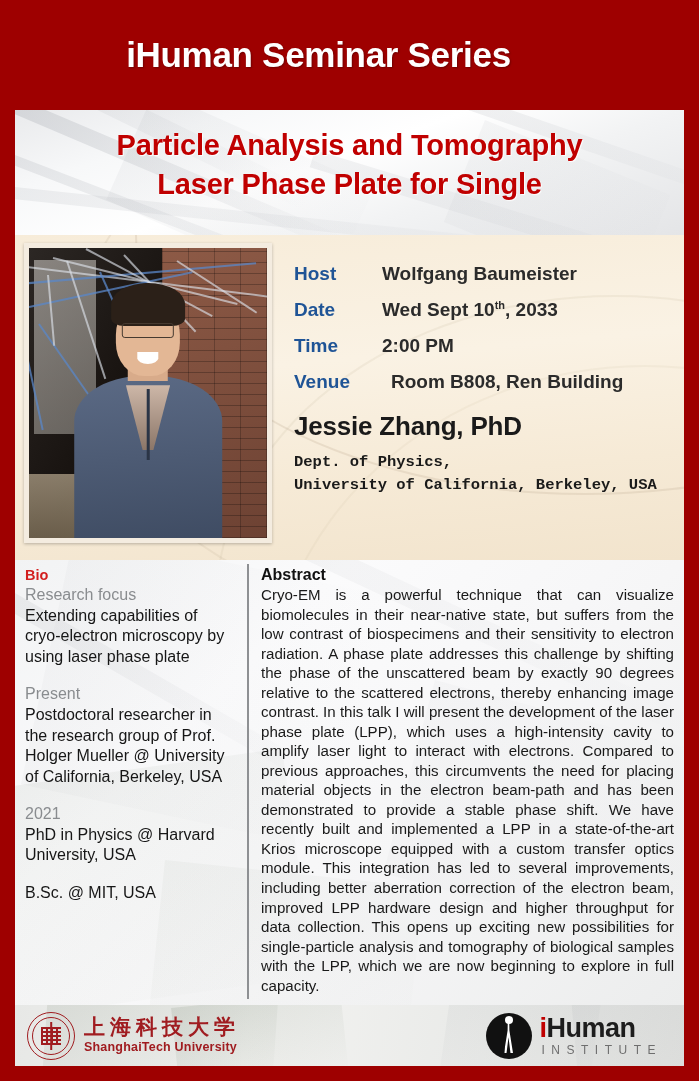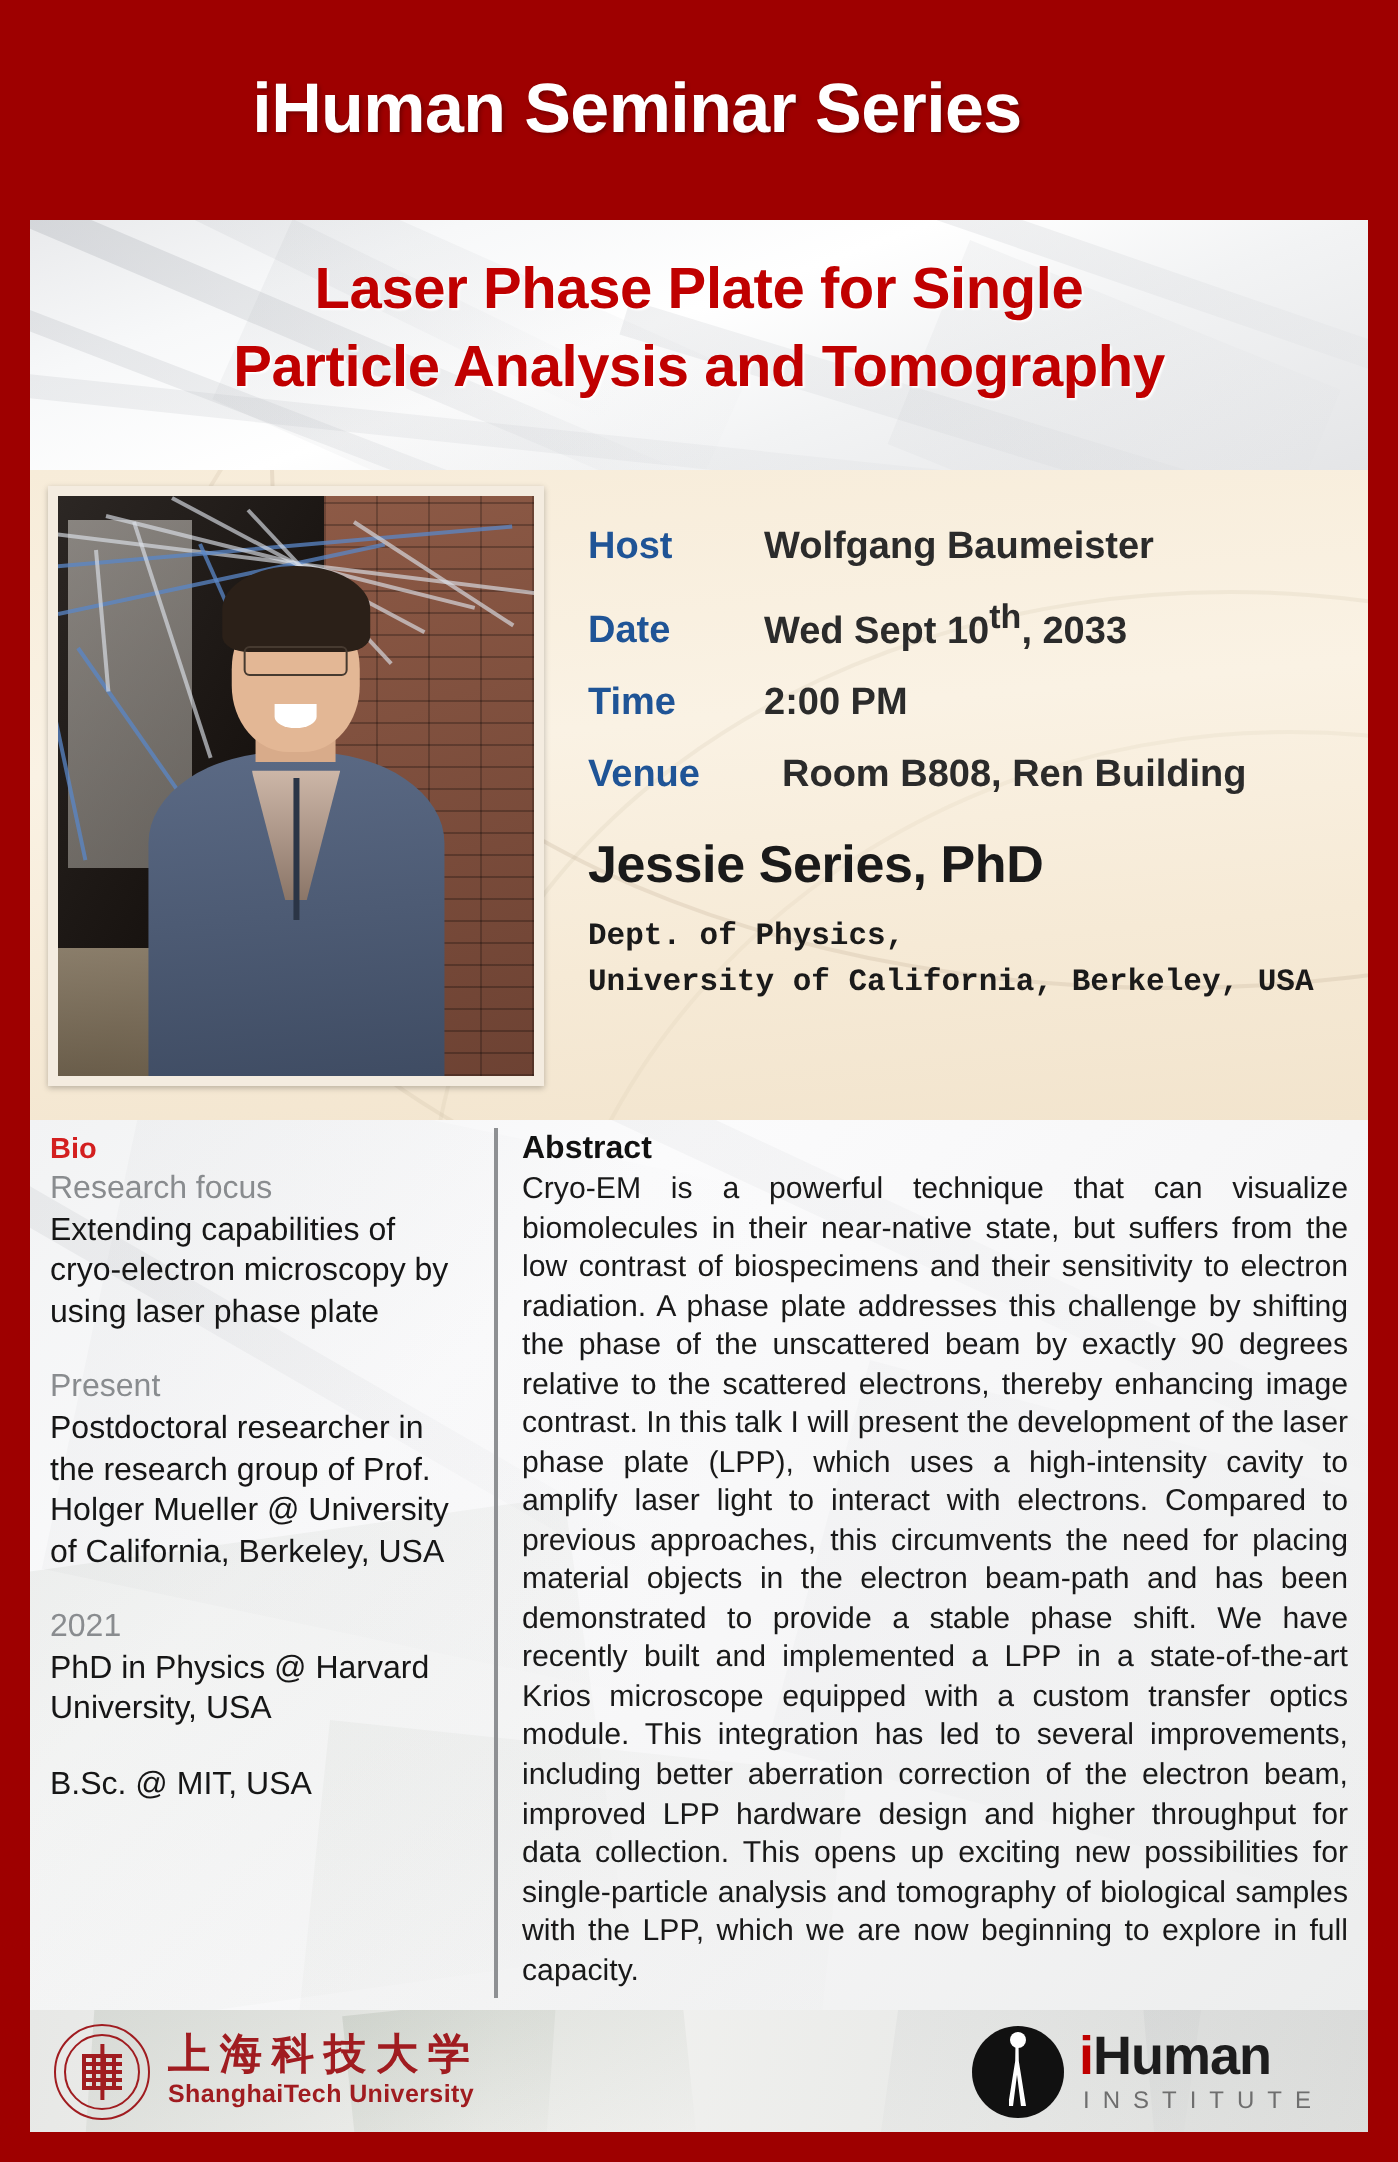"Laser Phase Plate for Single" div { order: before "Particle Analysis and Tomography" -> after "Particle Analysis and Tomography" }
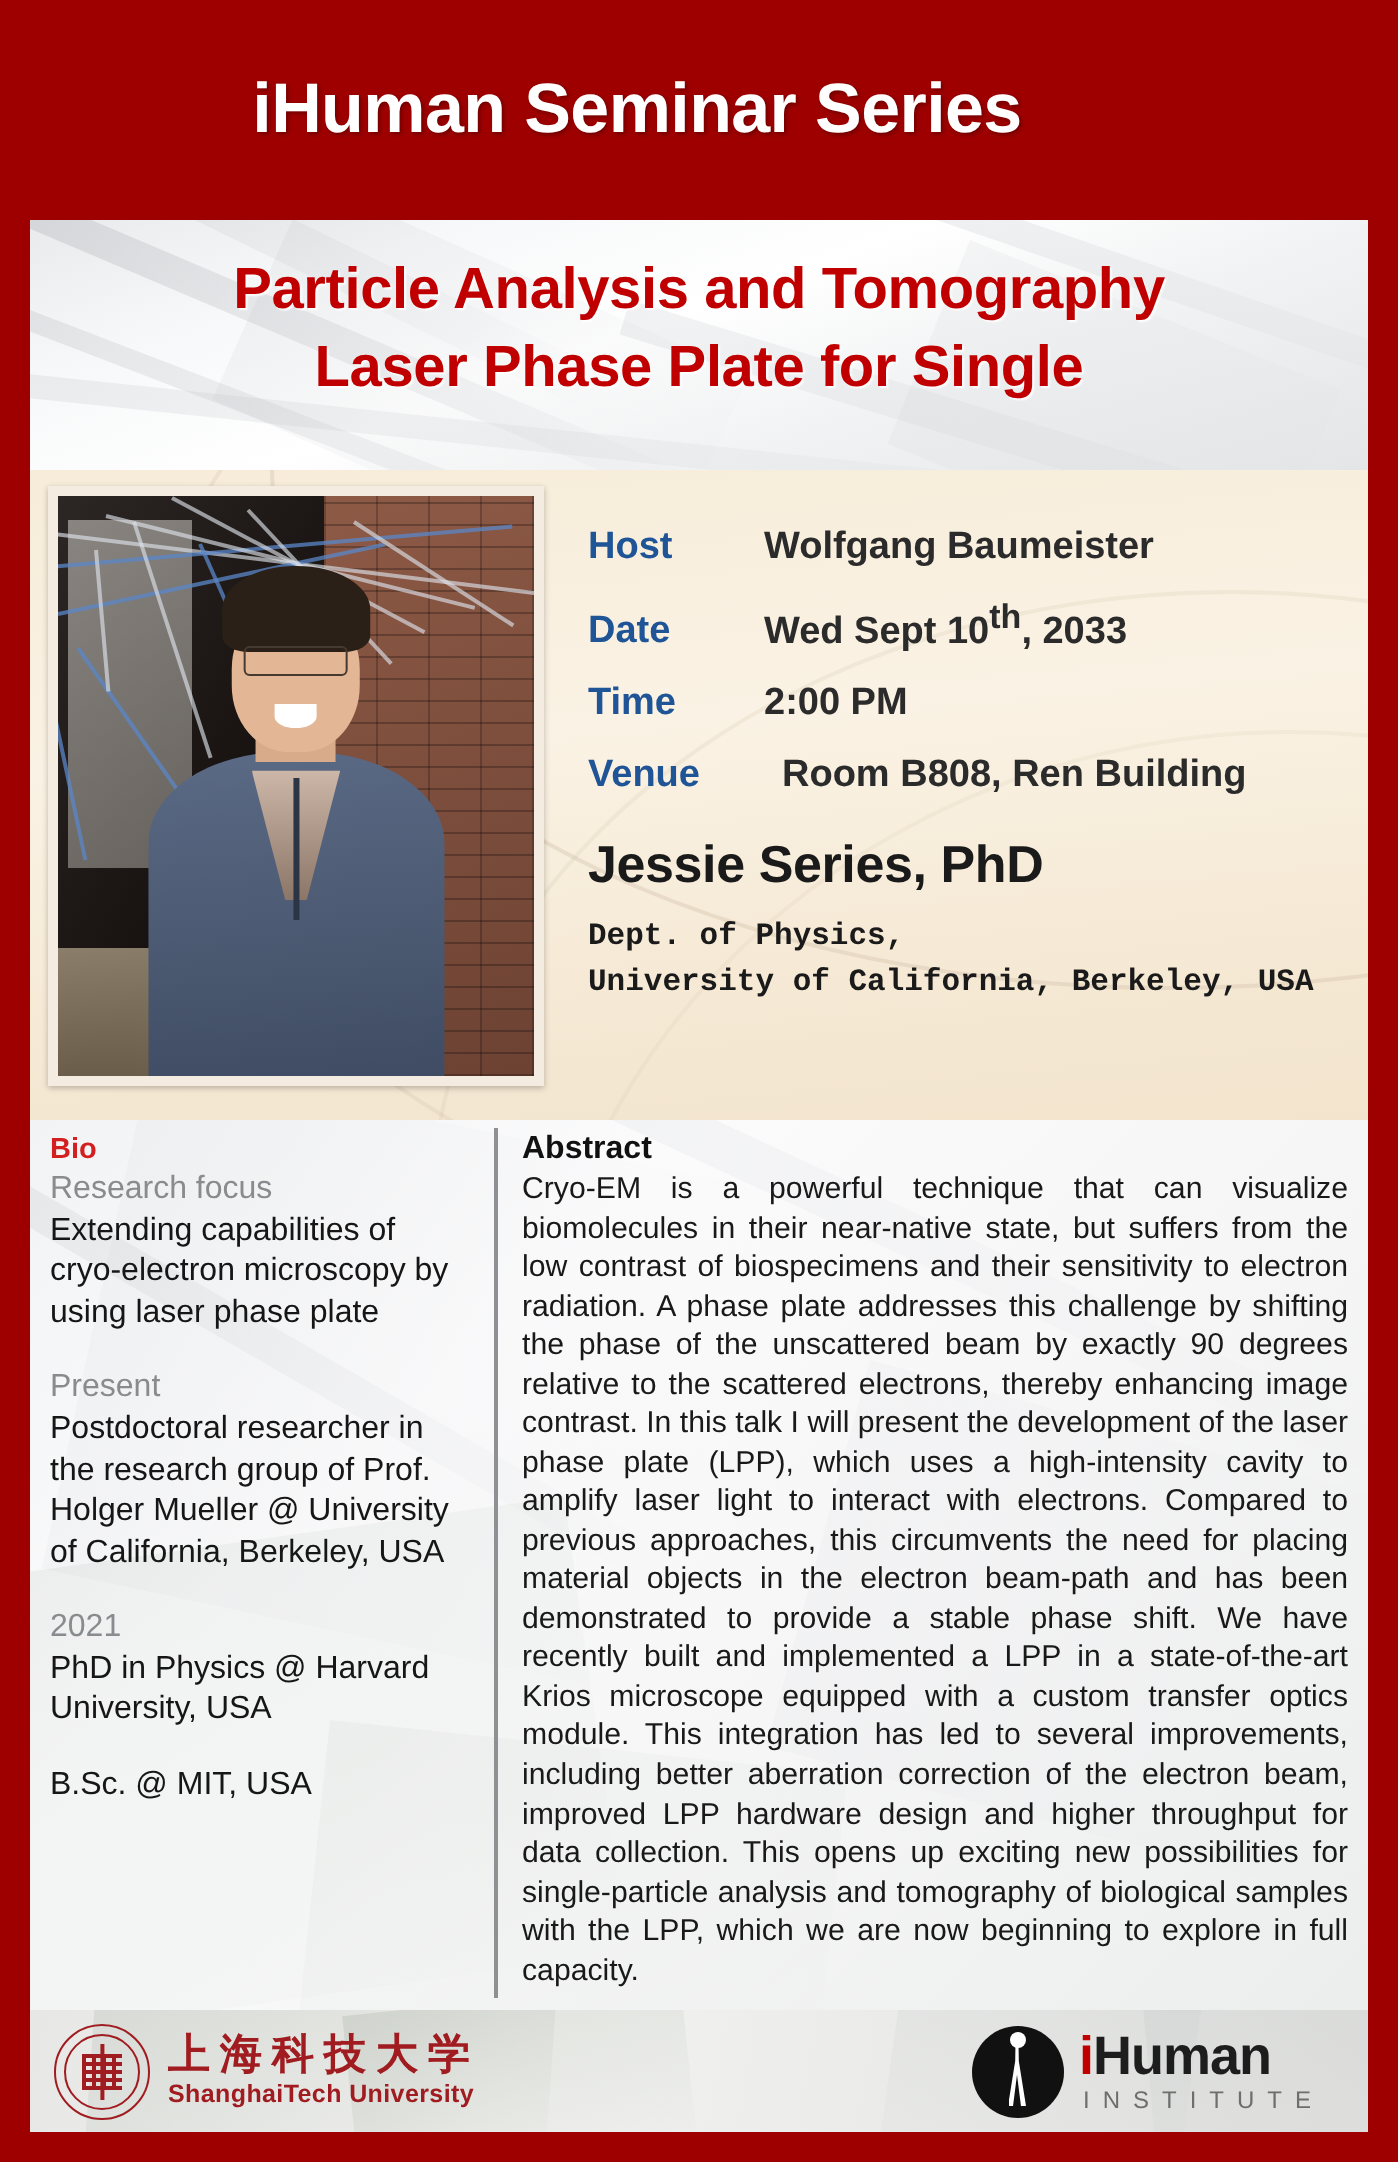"th" .detail-value sup { font-size: 17px -> 11px }
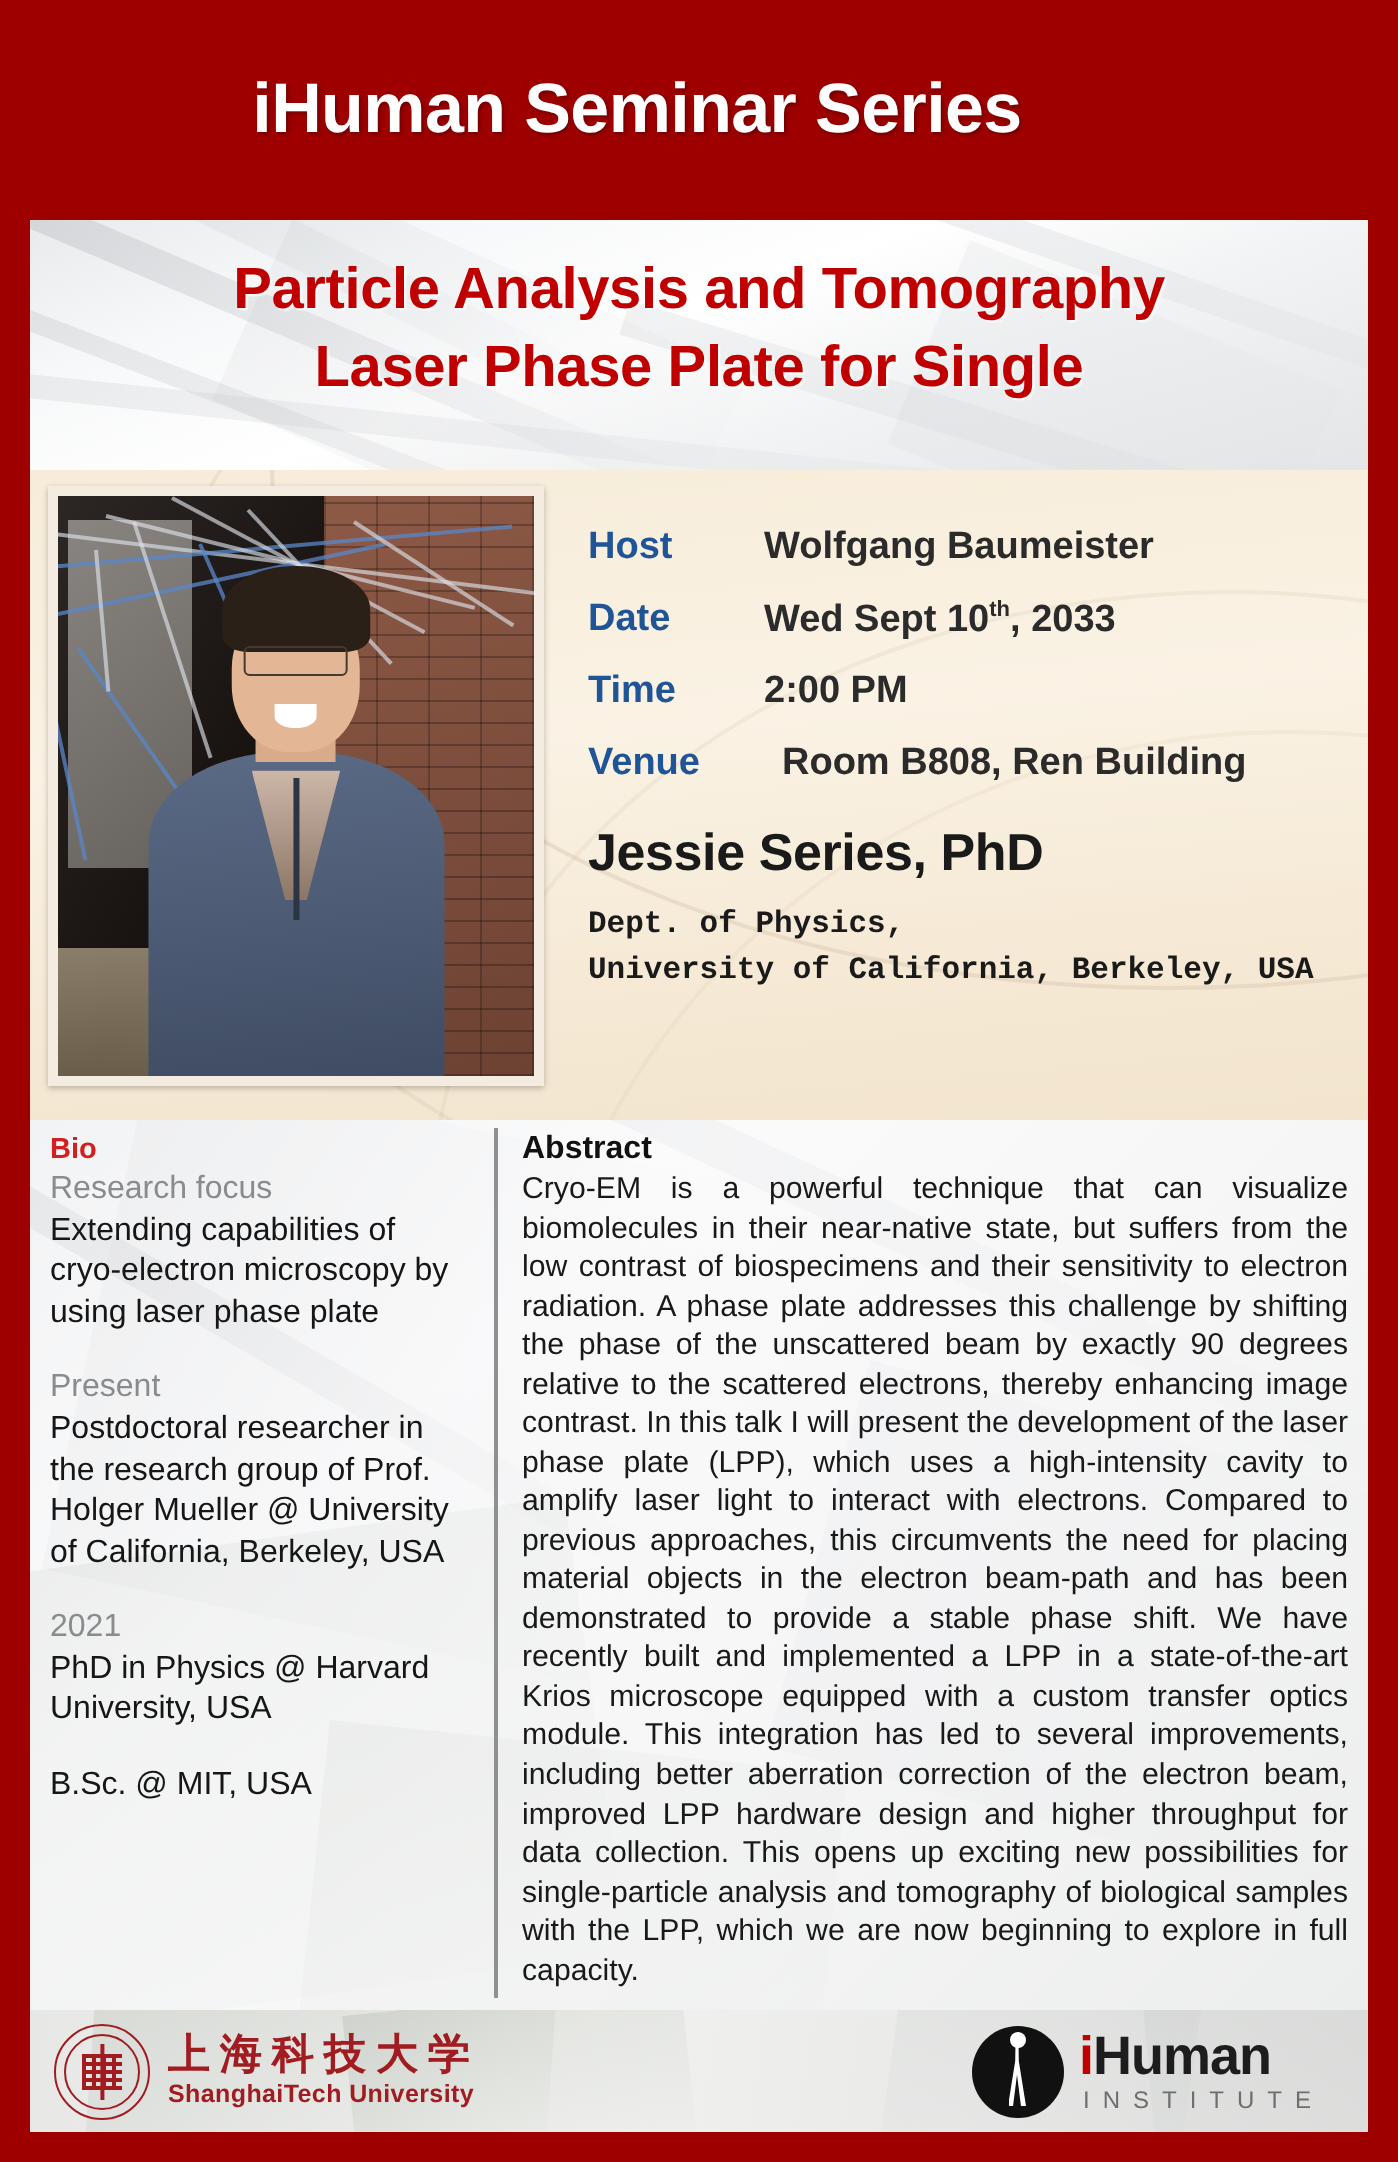"Jessie Series, PhD" div.speaker-name { text: Series -> Zhang }
